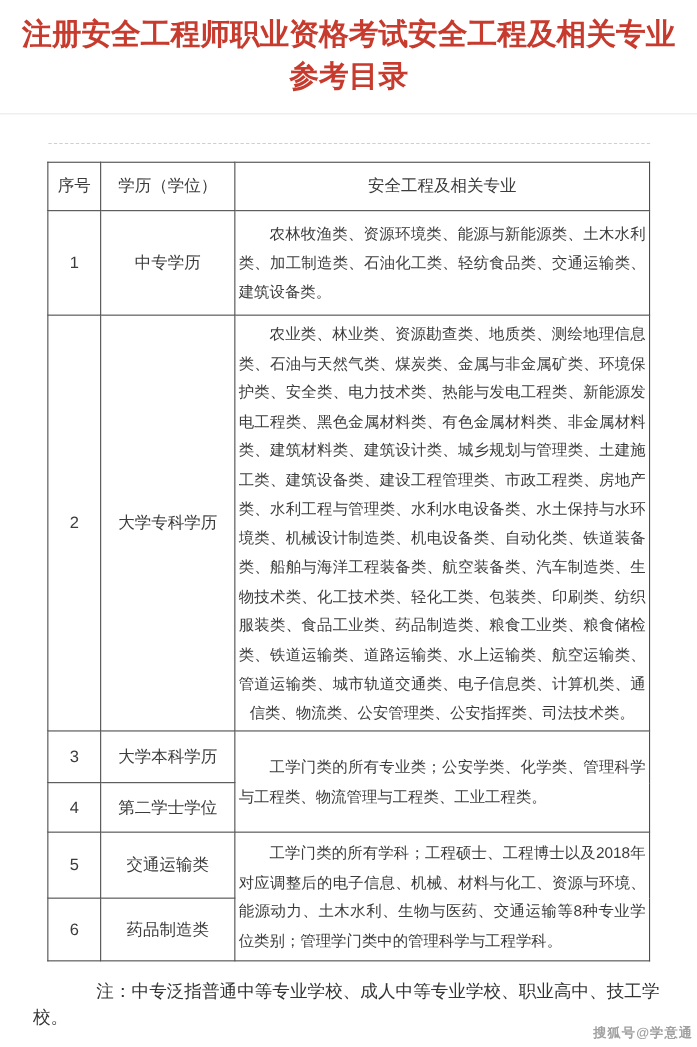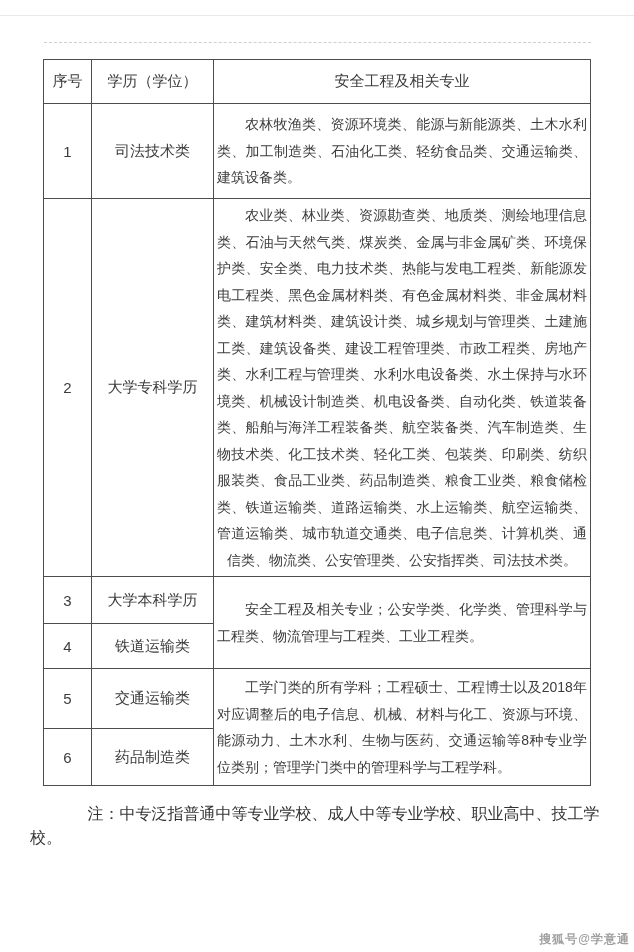"注册安全工程师职业资格考试安全工程及相关专业参考目录" h1.title { html: none -> <h1>注册安全工程师职业资格考试安全工程及相关专业参考目录</h1> }
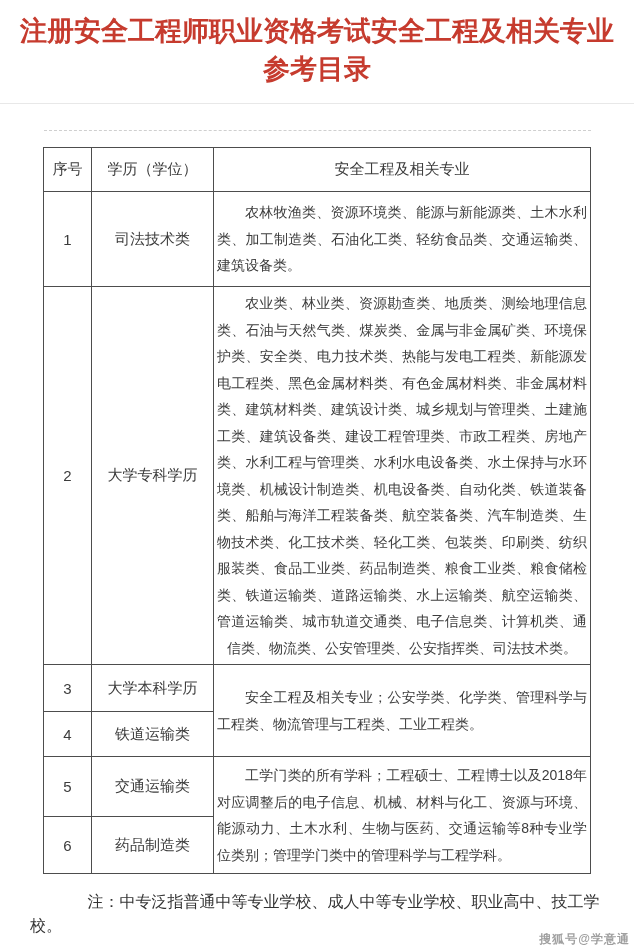"司法技术类" td.c { text: 司法技术类 -> 中专学历 }
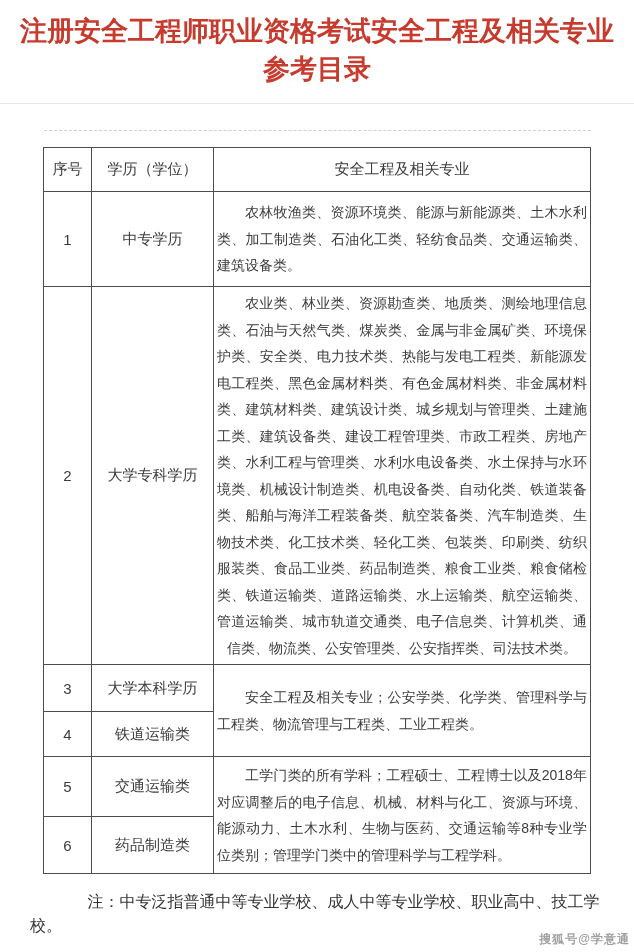"安全工程及相关专业；公安学类、化学类、管理科学与工程类、物流管理与工程类、工业工" td.p { text: 安全工程及相关专业 -> 工学门类的所有专业类 }
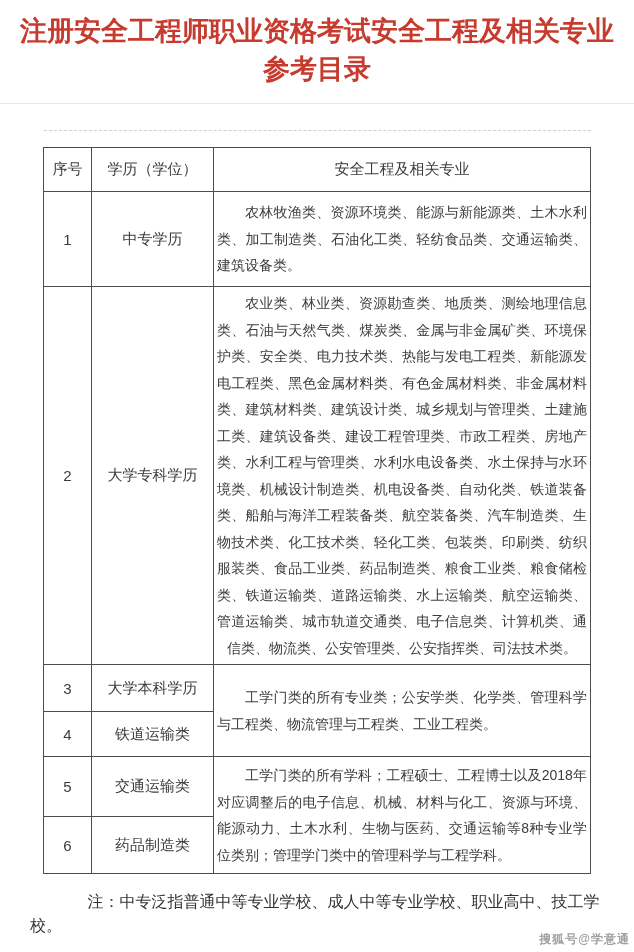"铁道运输类" td.c { text: 铁道运输类 -> 第二学士学位 }
